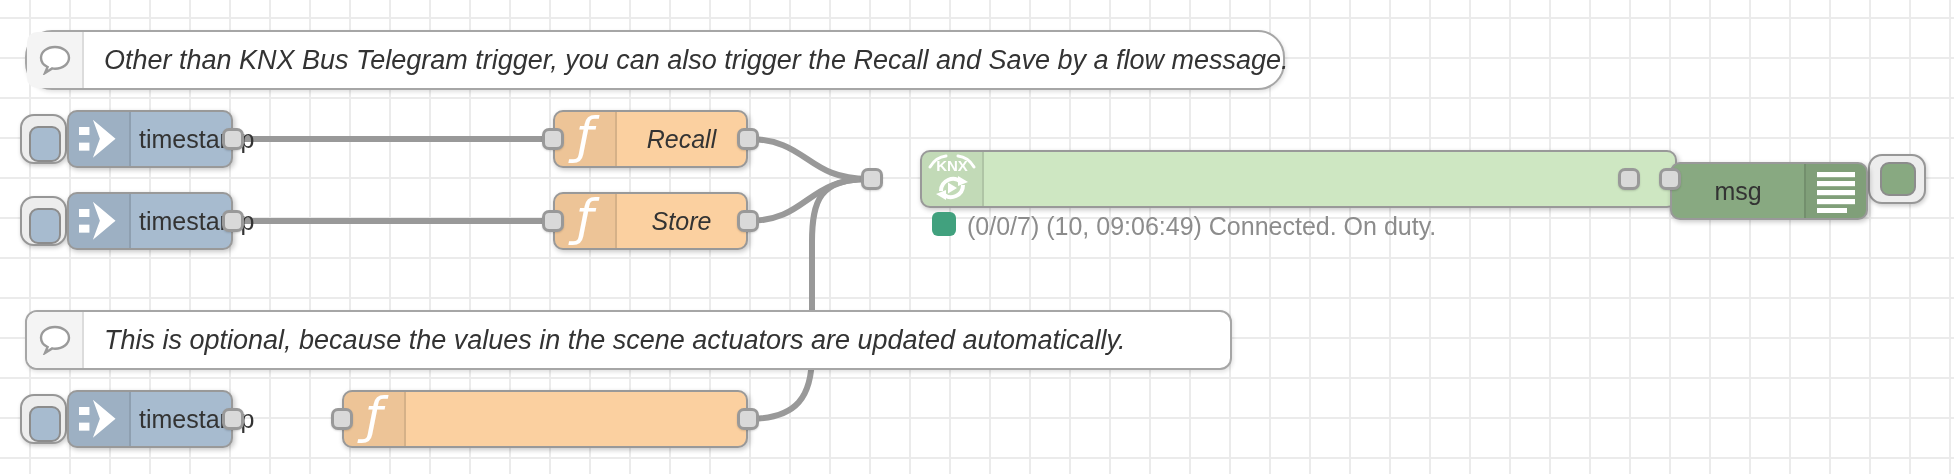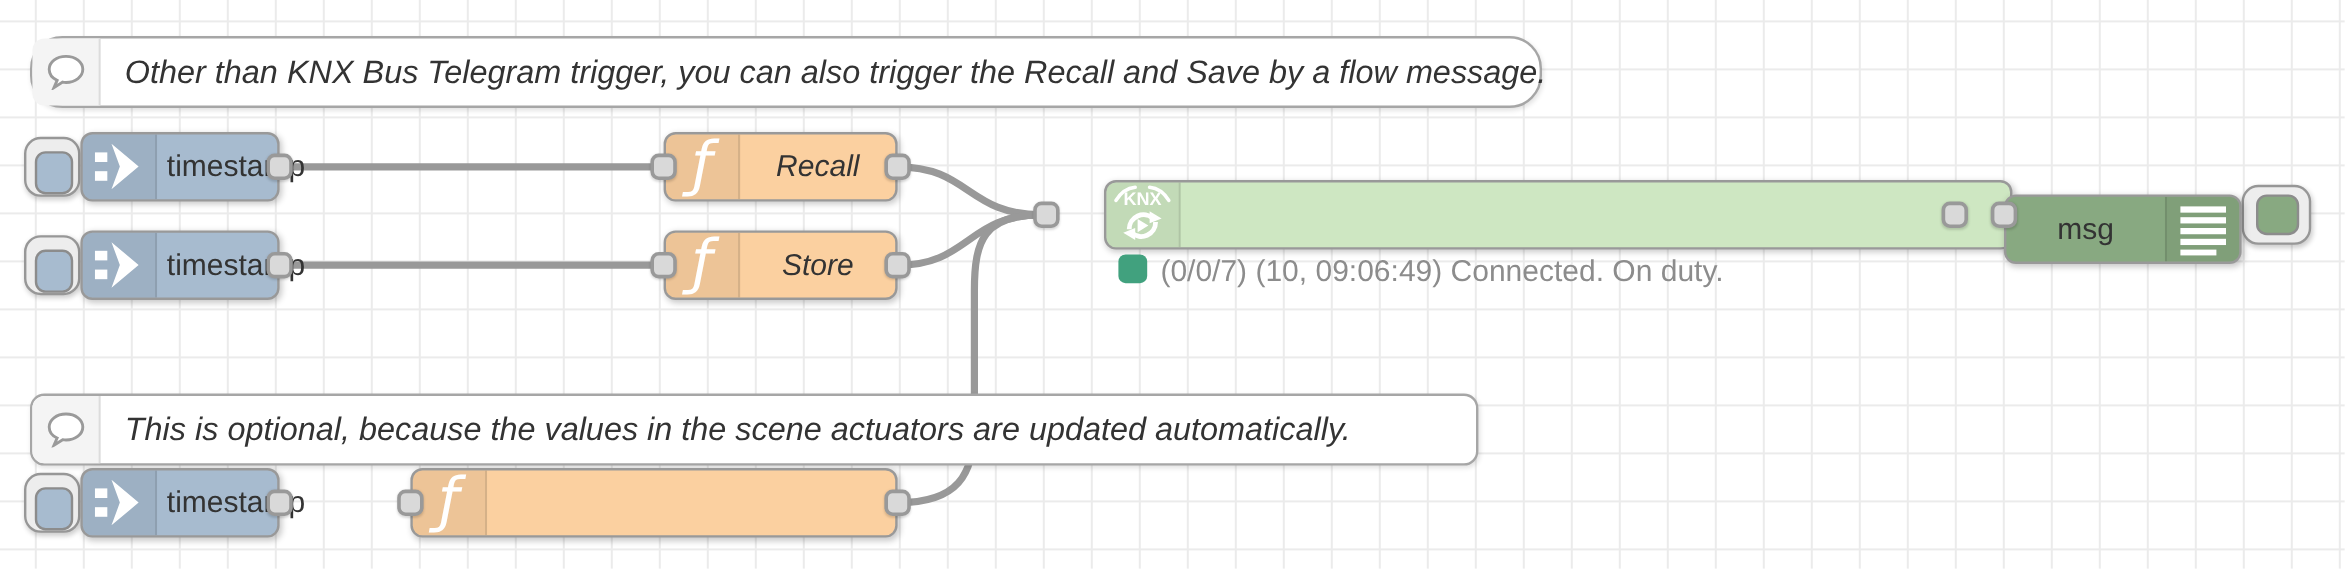"This is optional, because the" div.comment { top: 328px -> 310px }
